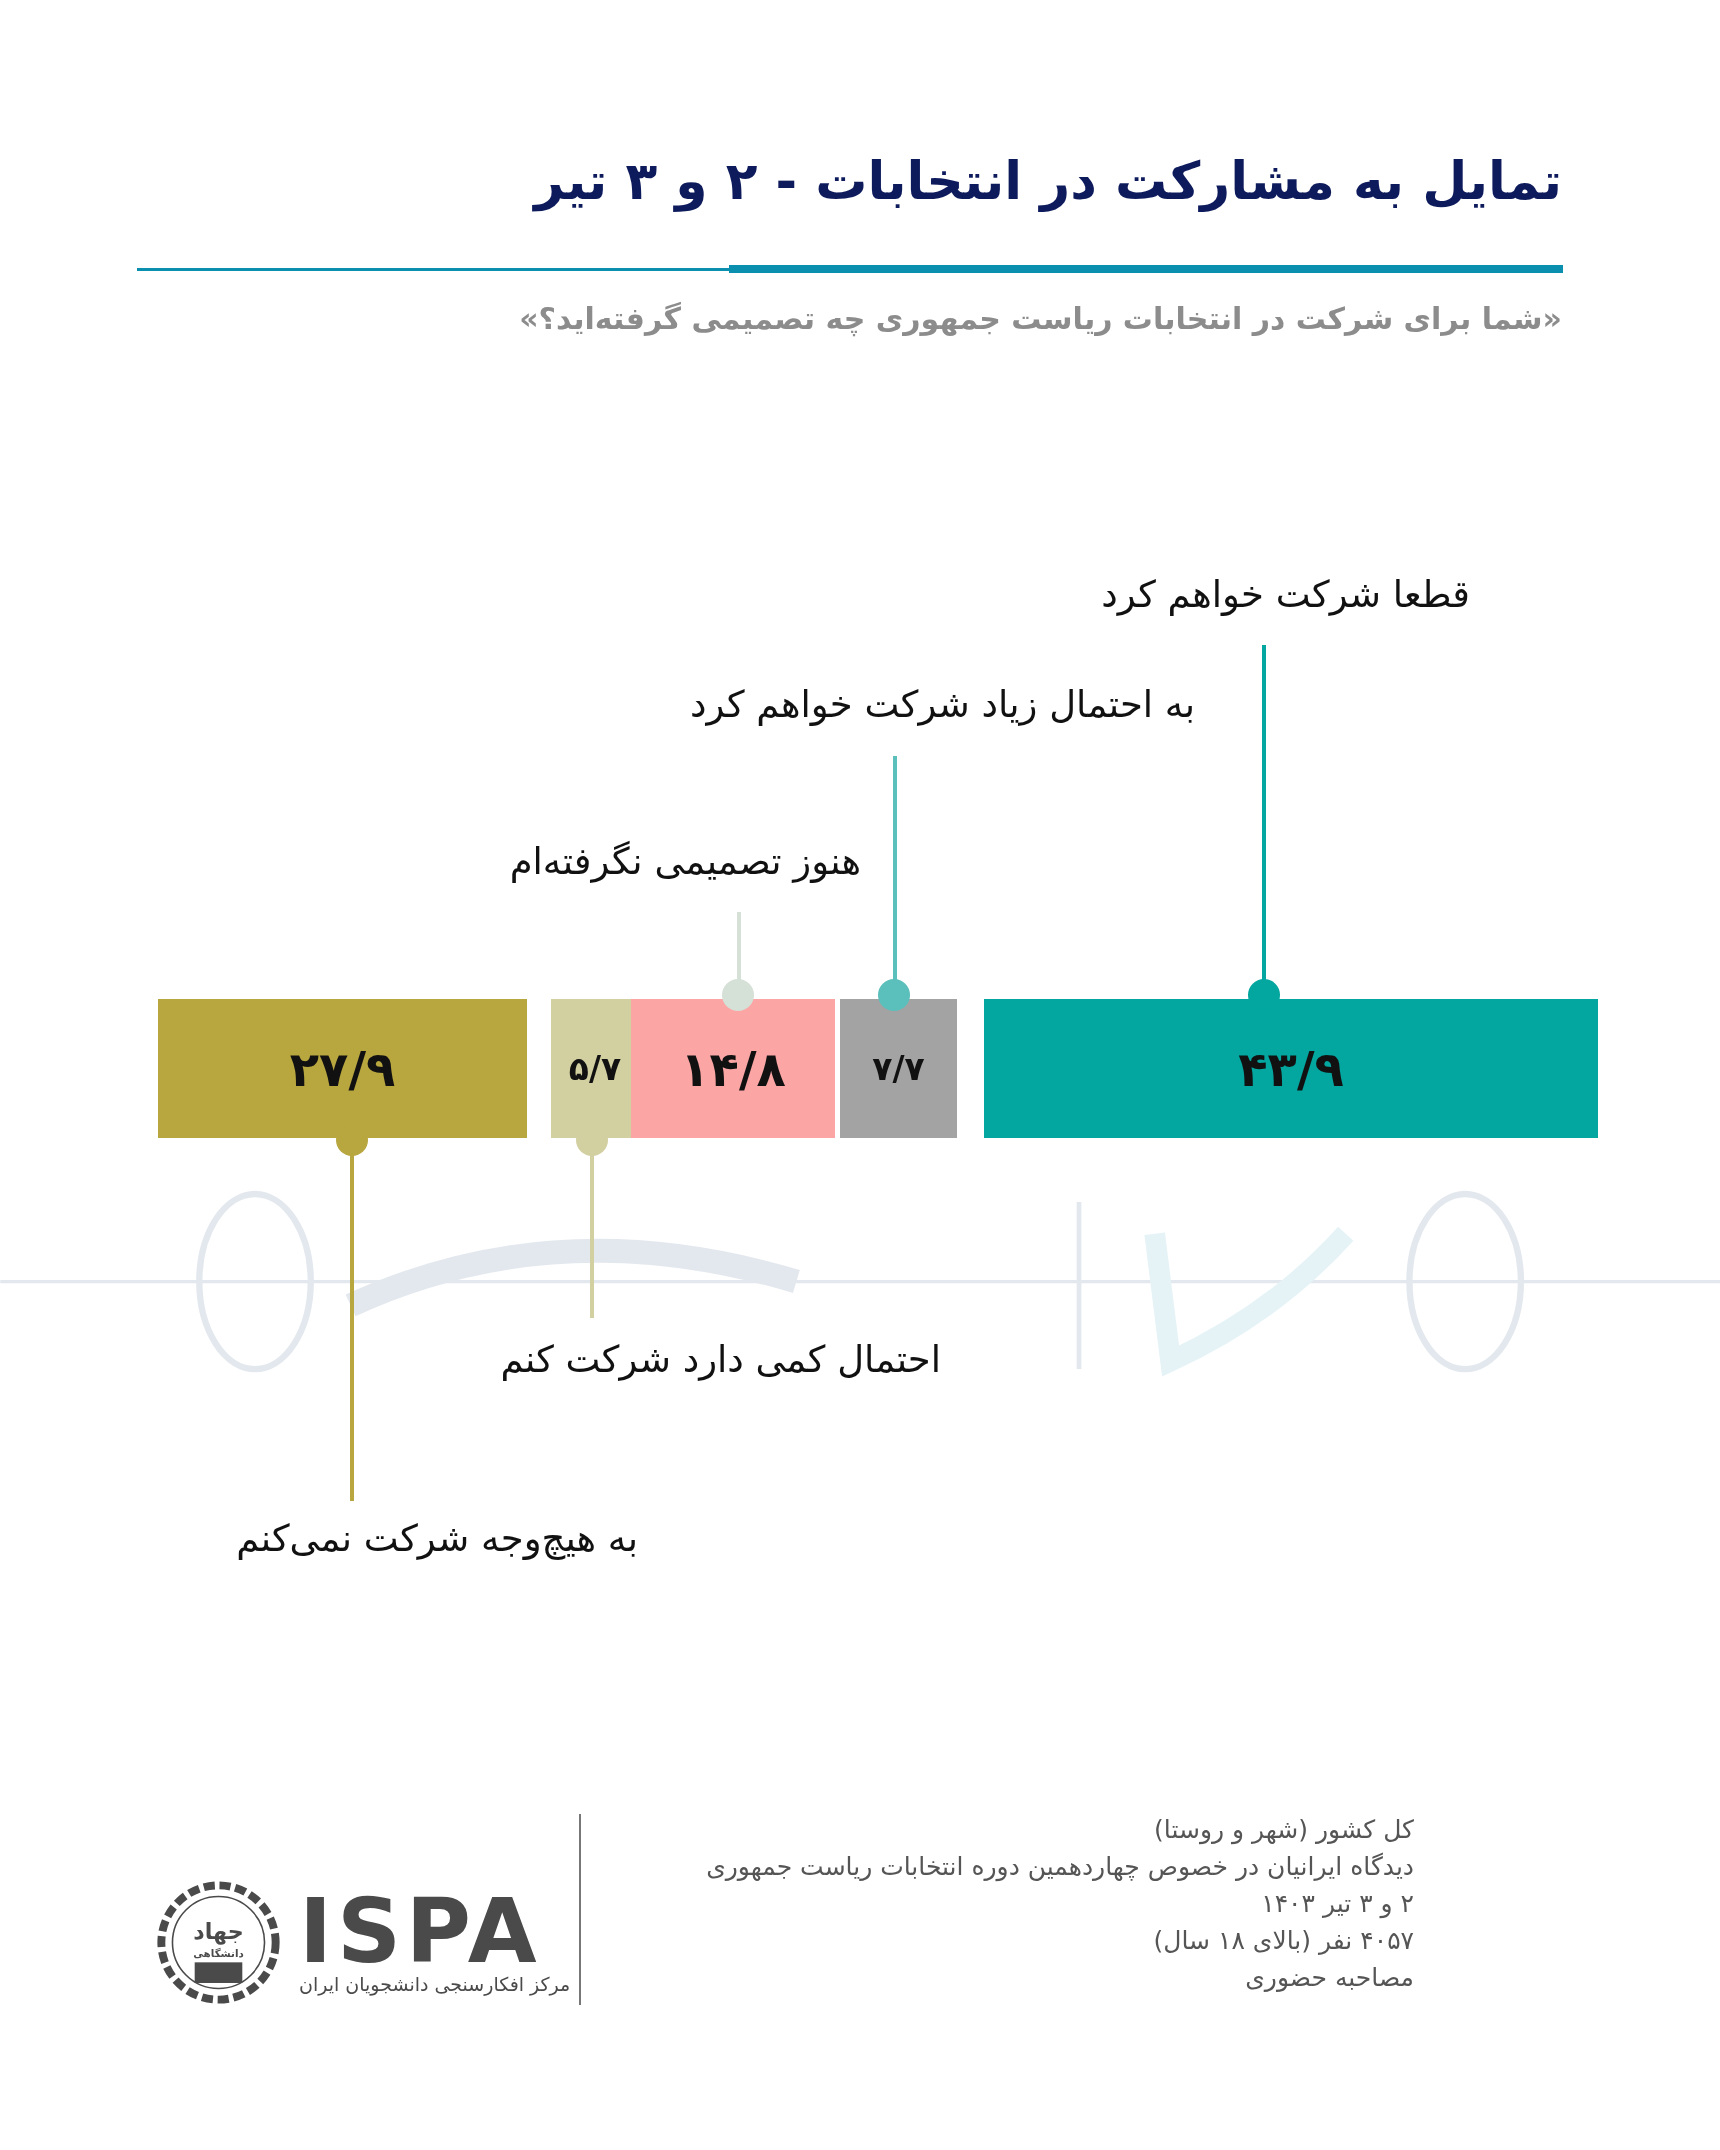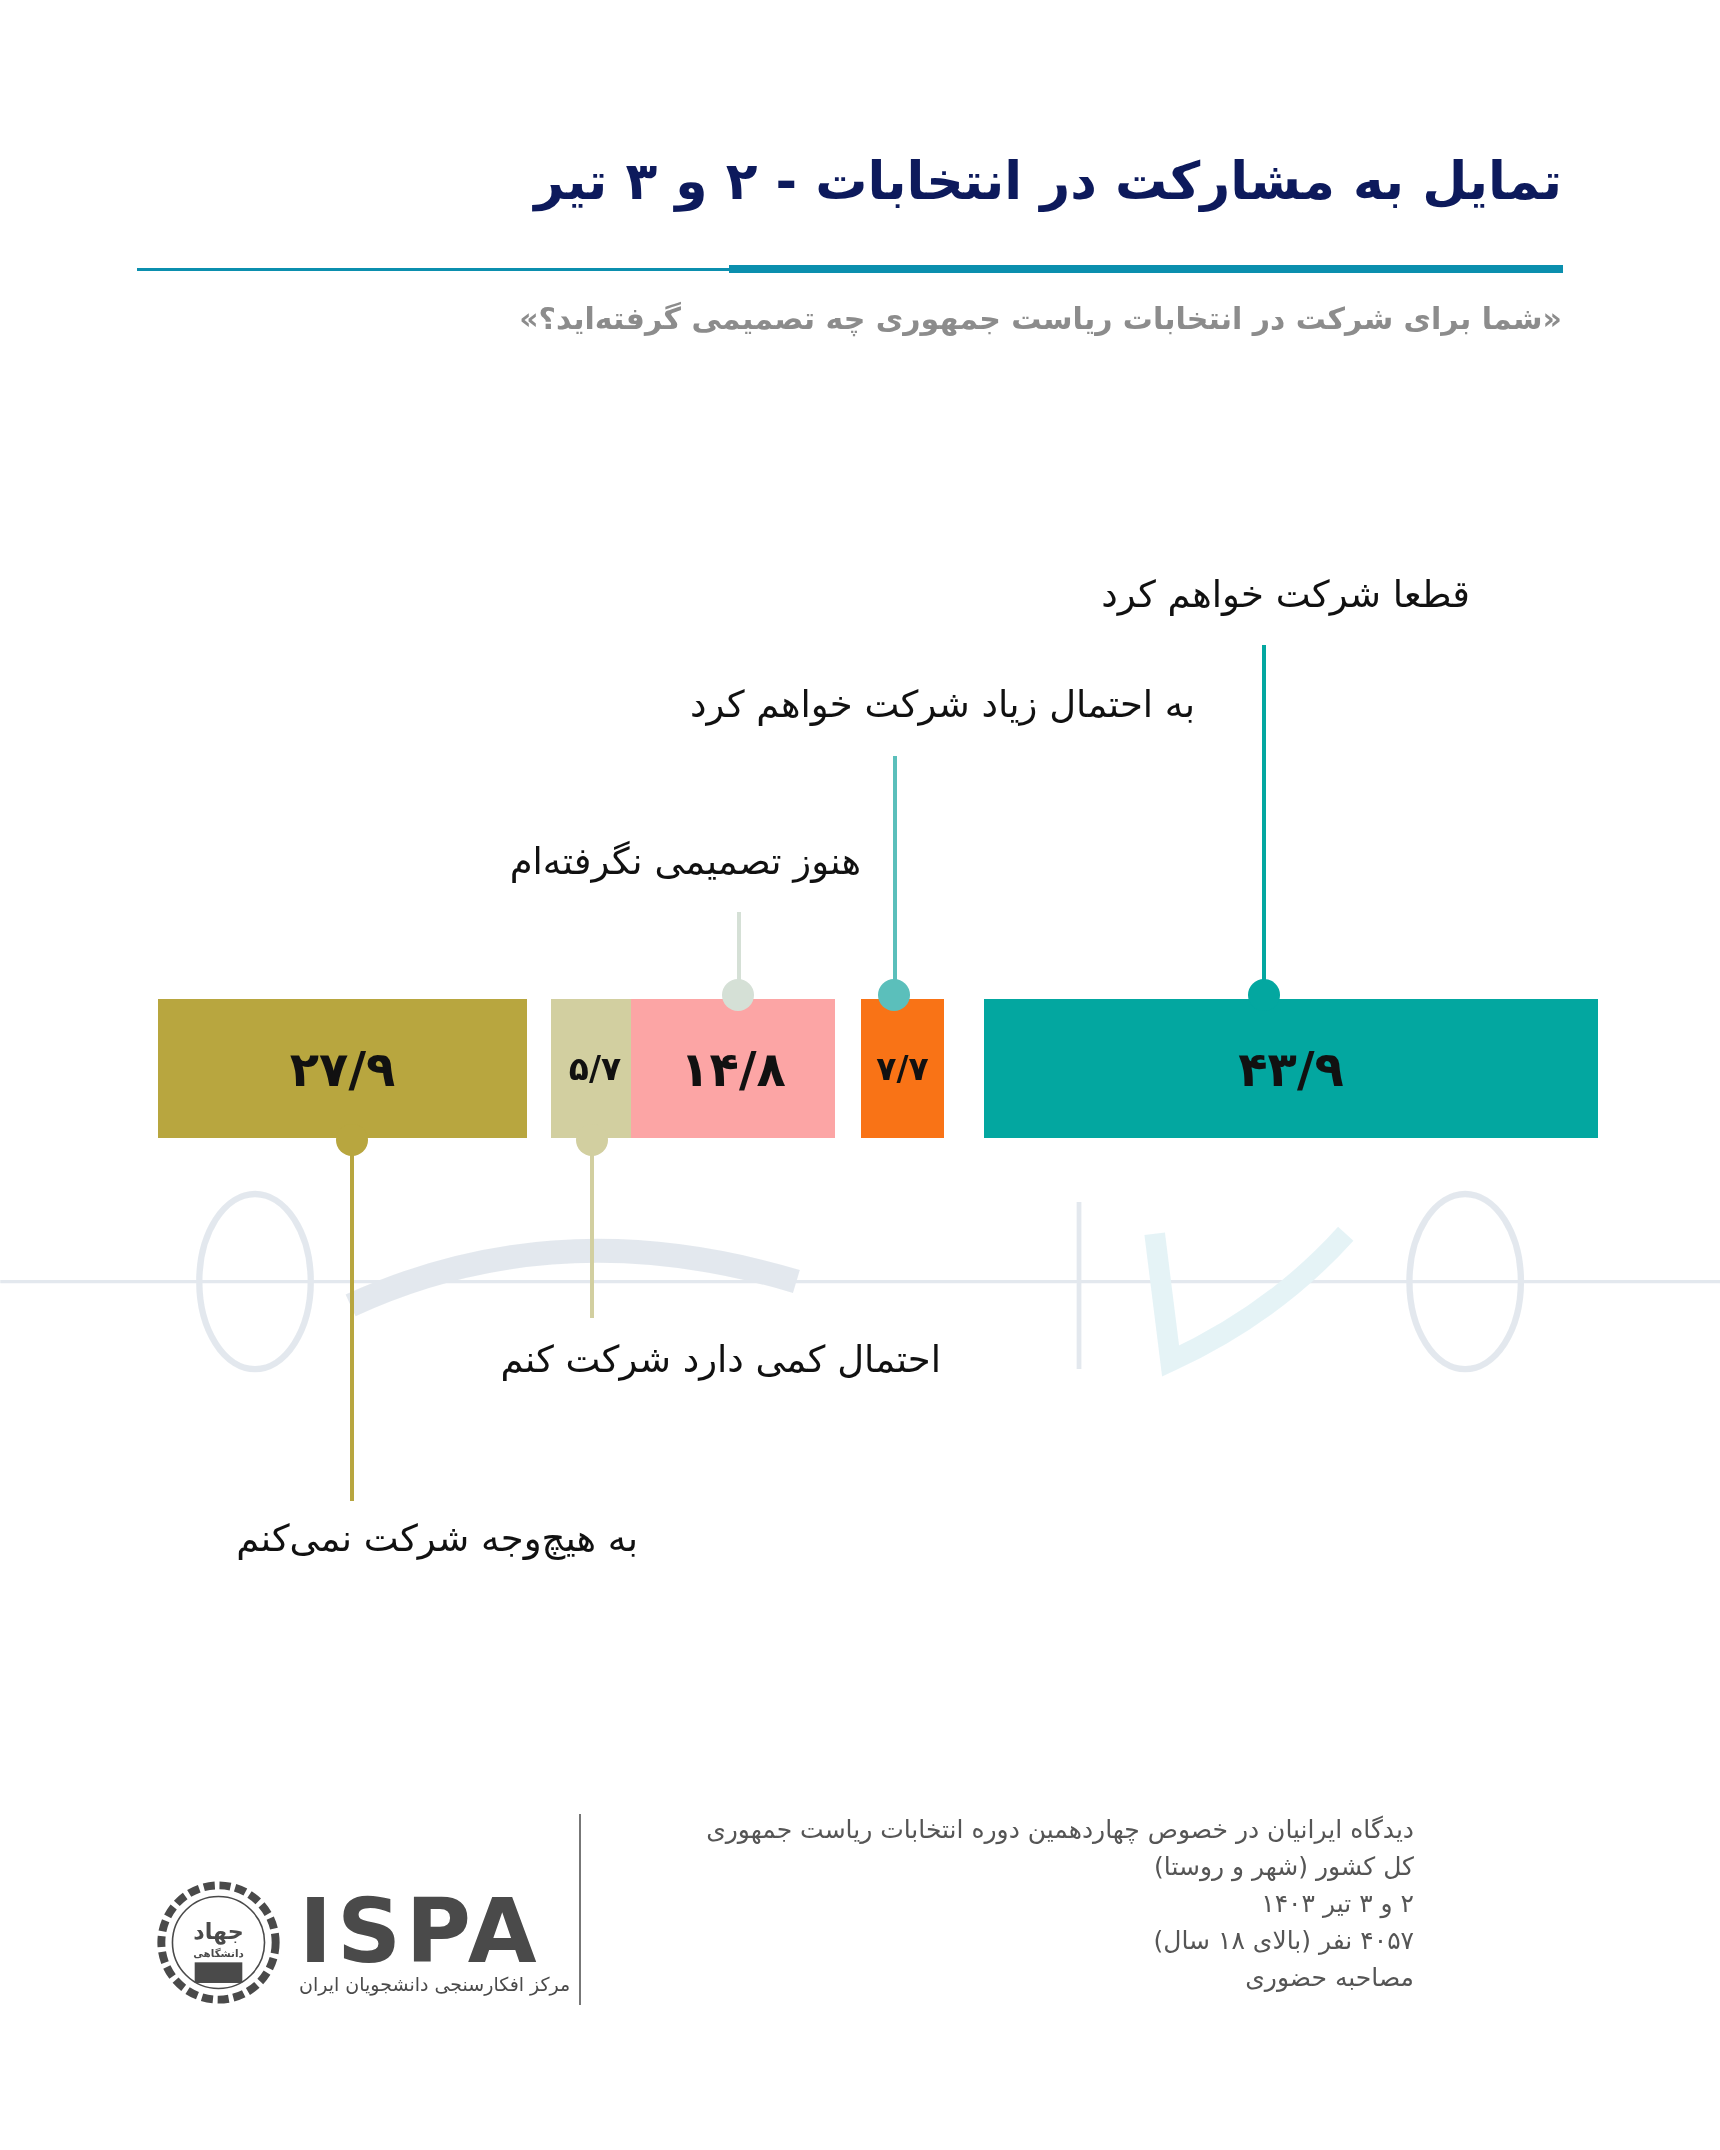"۷/۷" div.abs { background: #f97316 -> #a3a3a3; left: 861px -> 840px; width: 83px -> 117px }
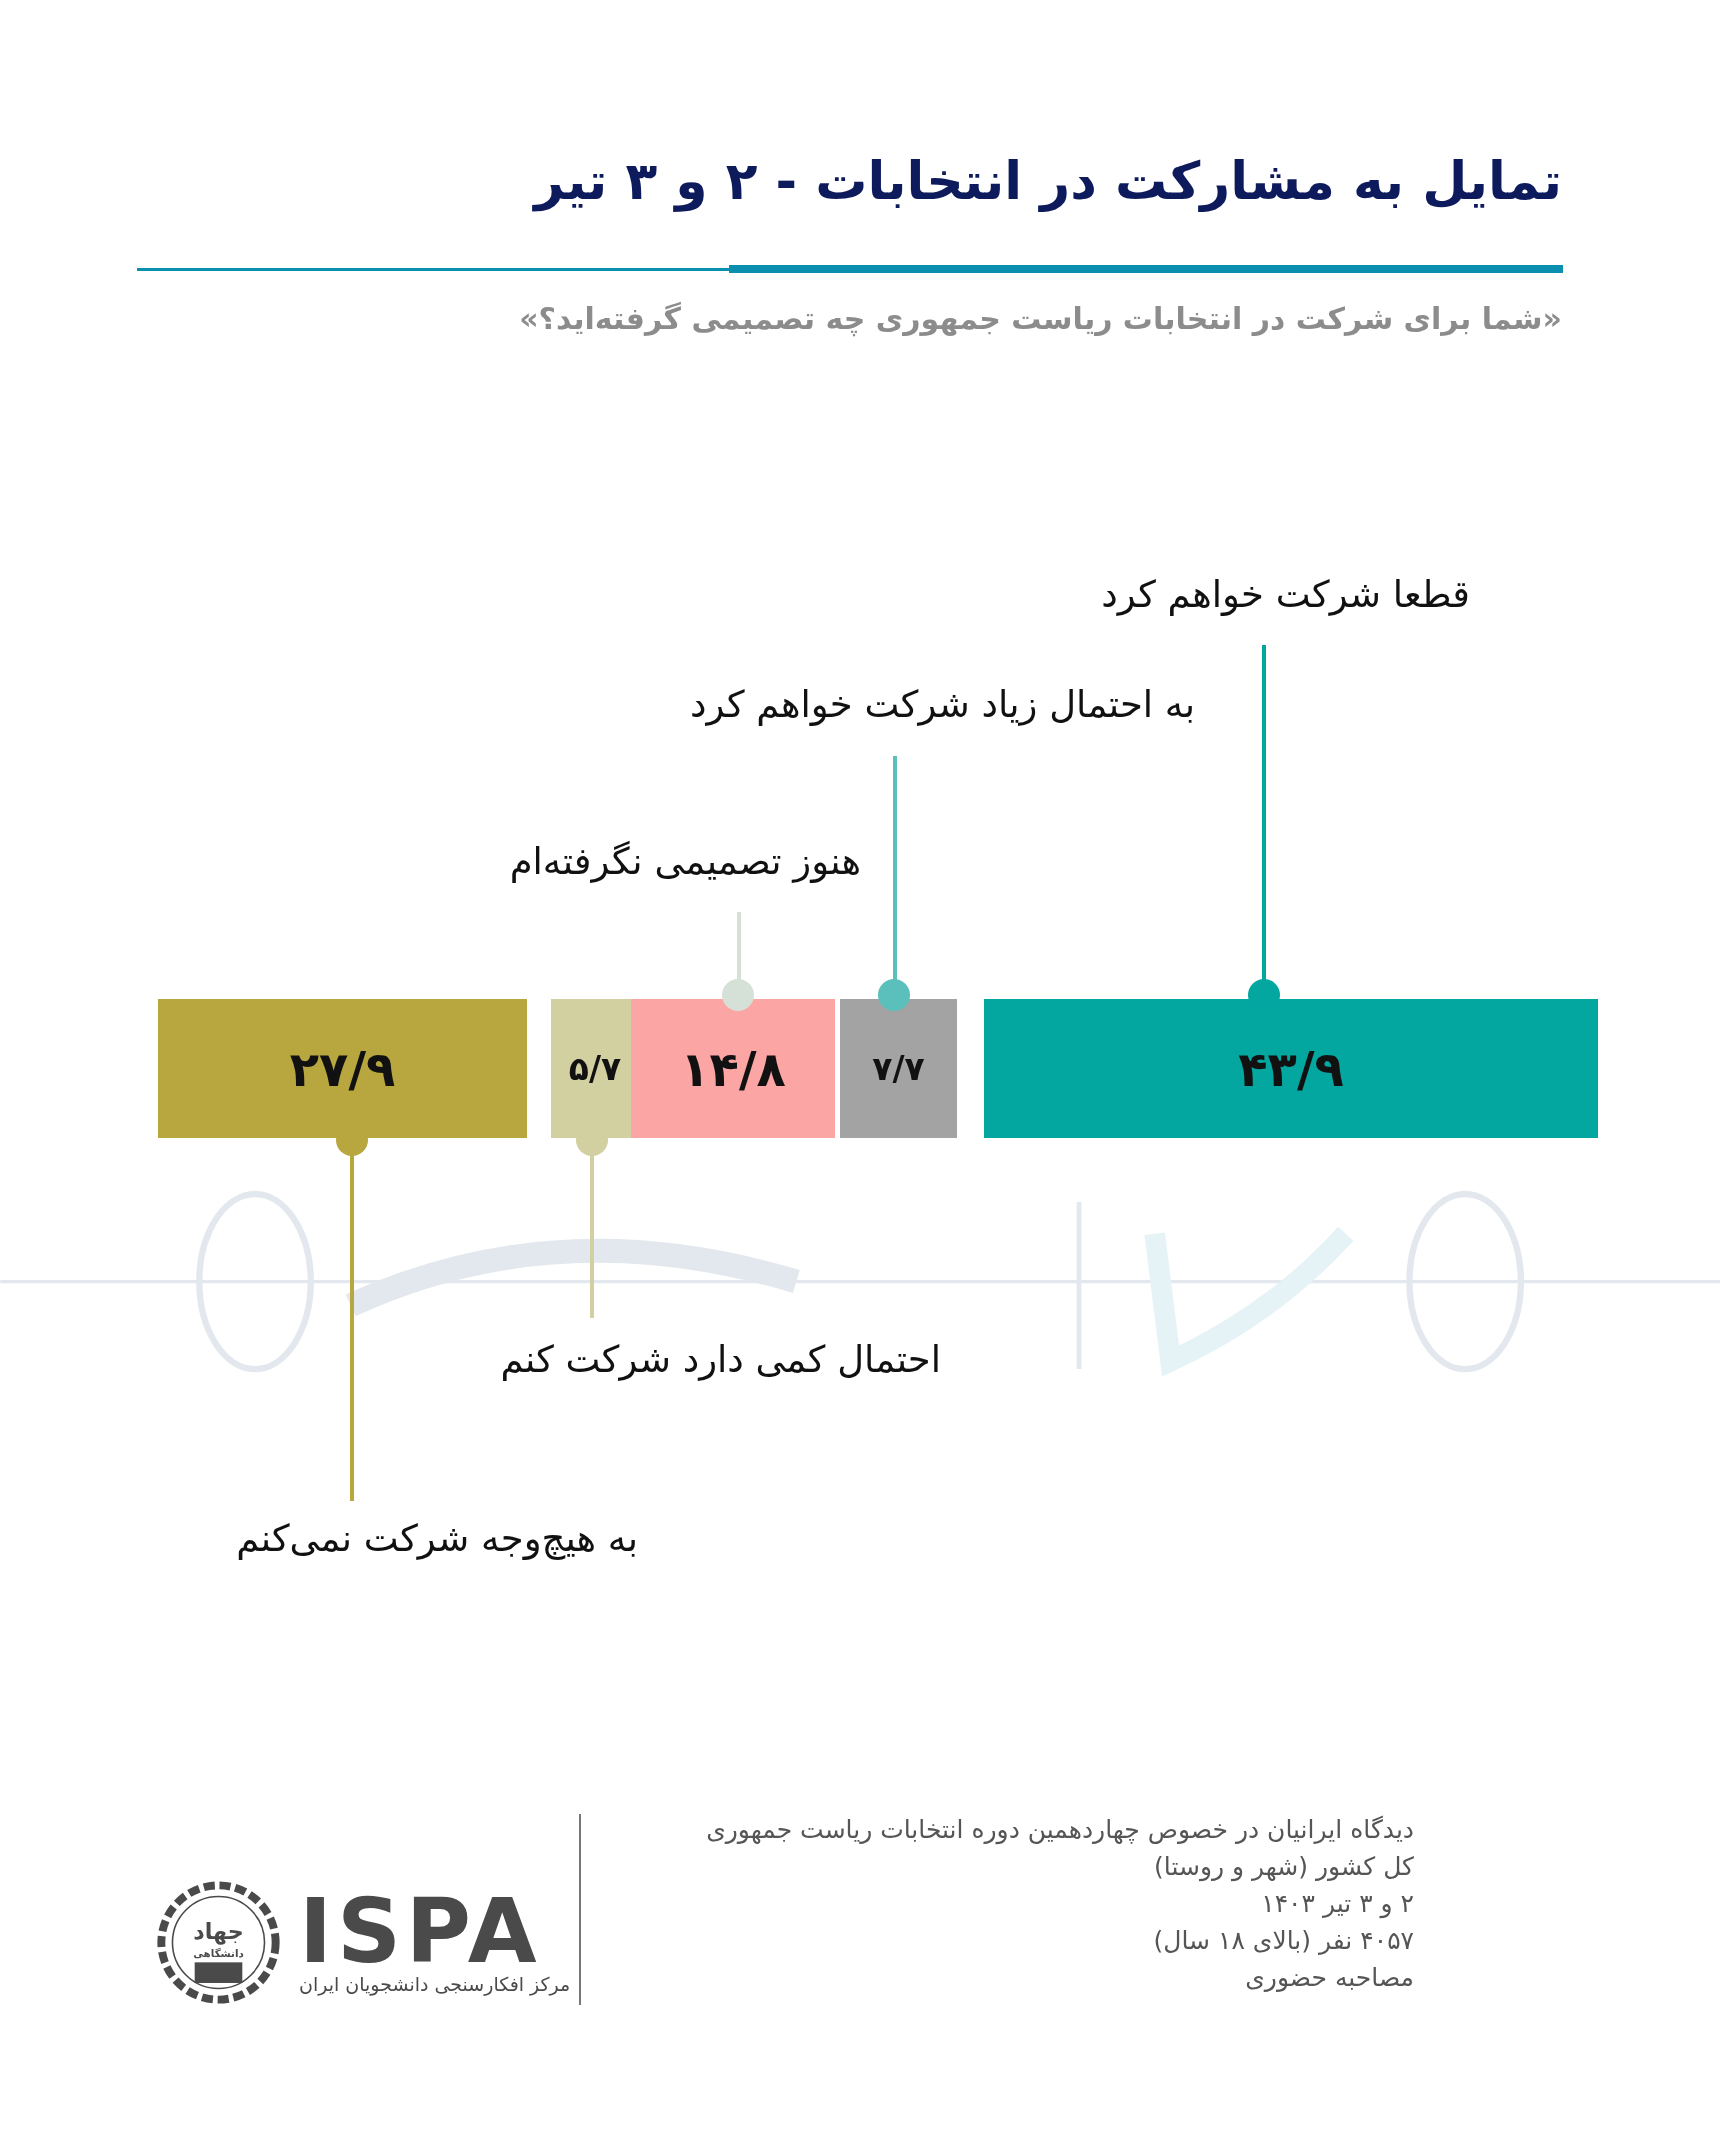"دیدگاه ایرانیان در خصوص چهاردهمین" div { order: before "کل کشور (شهر و روستا)" -> after "کل کشور (شهر و روستا)" }
